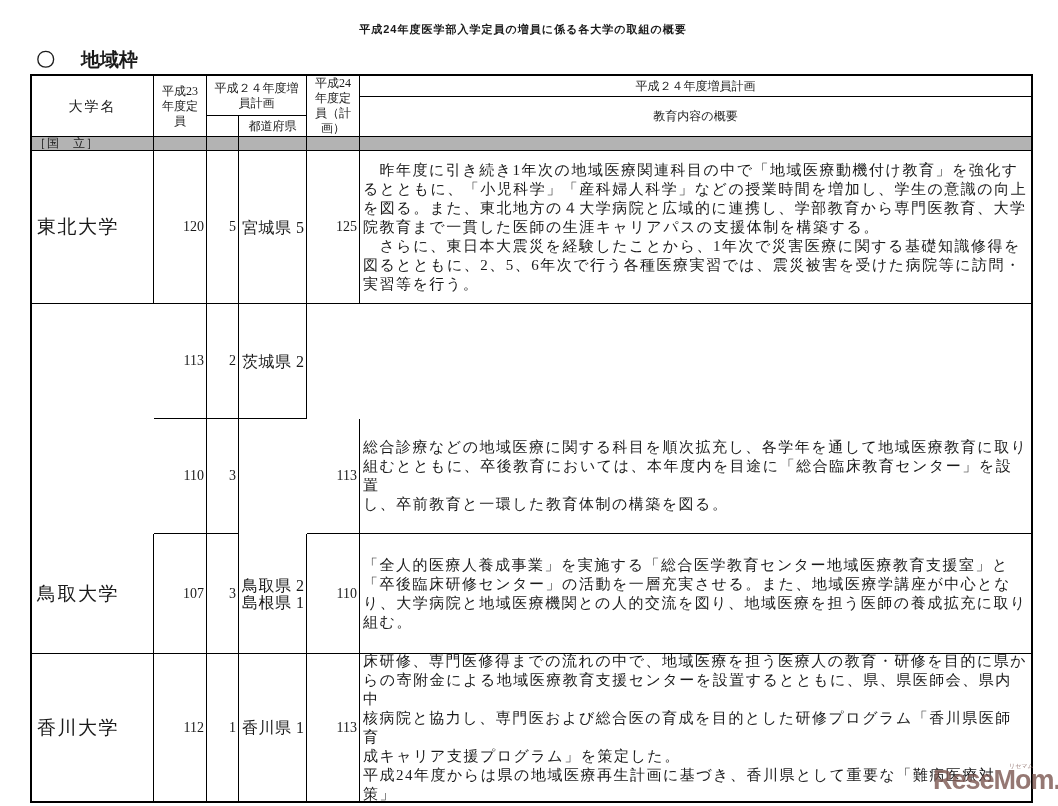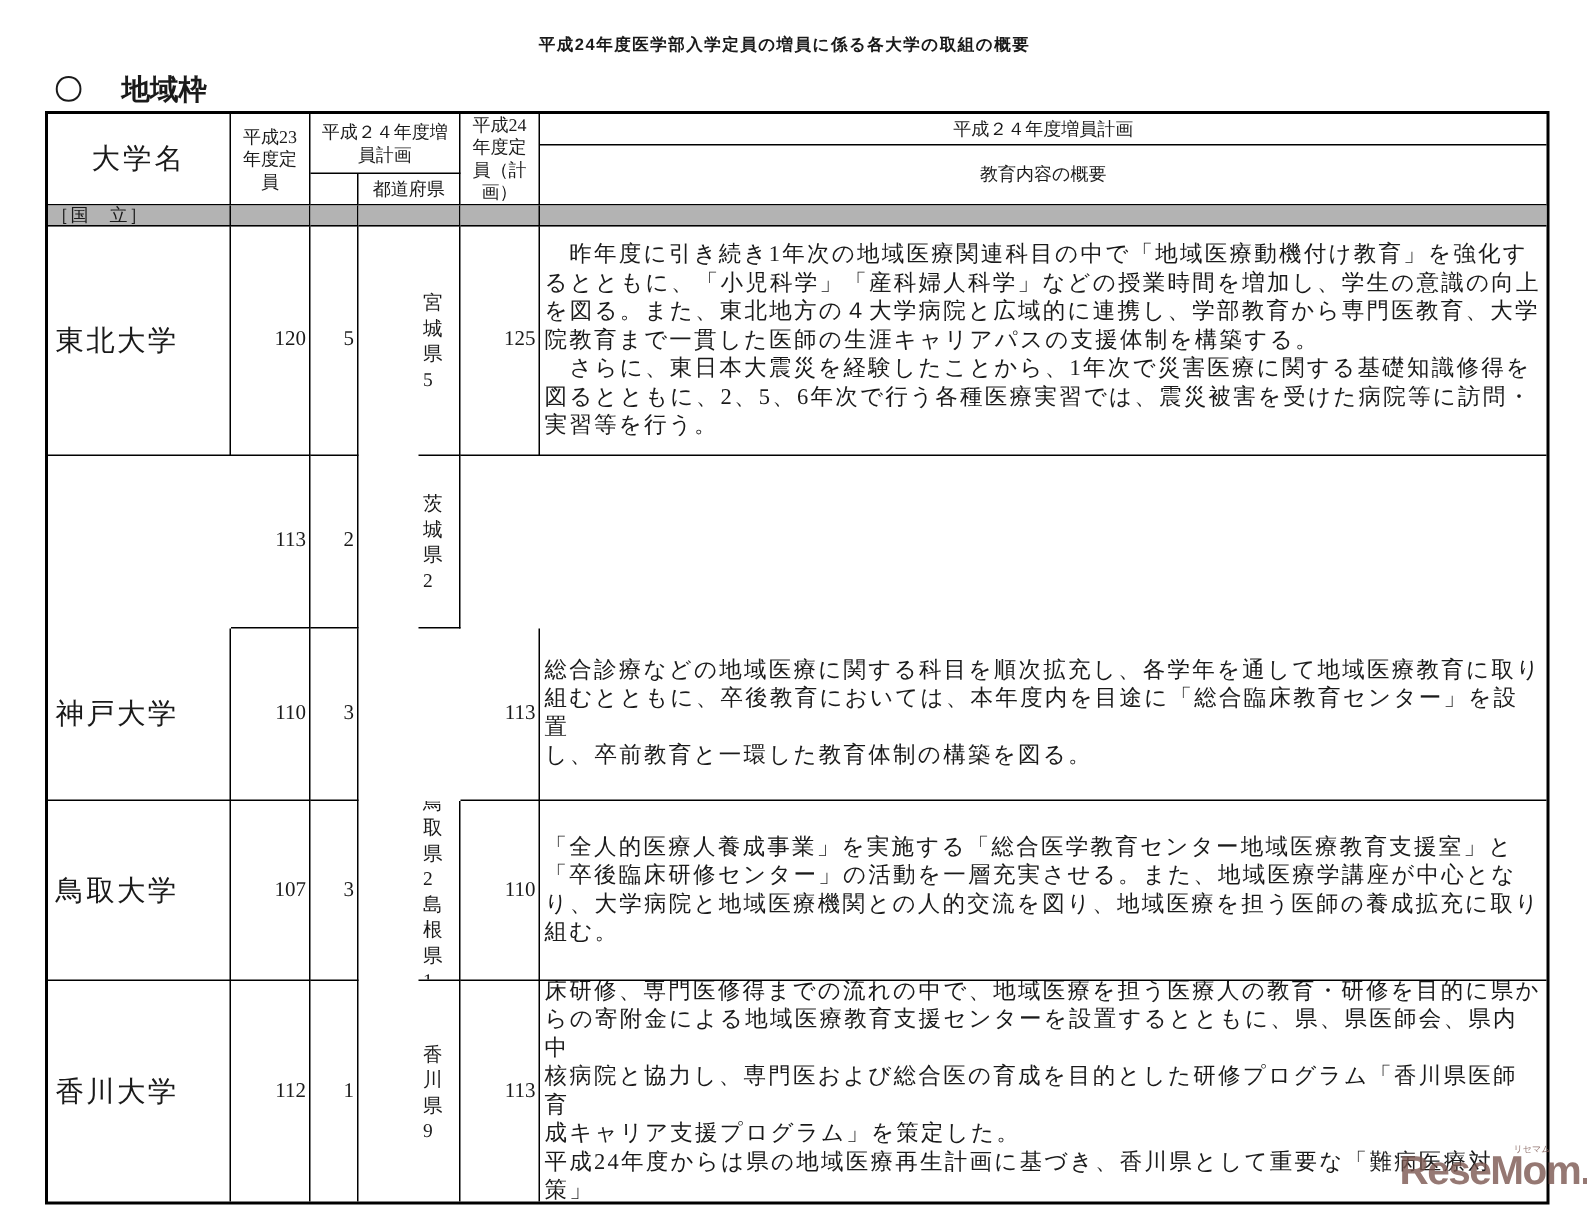"大学名" .hdr-univ { font-size: 19px -> 14px }
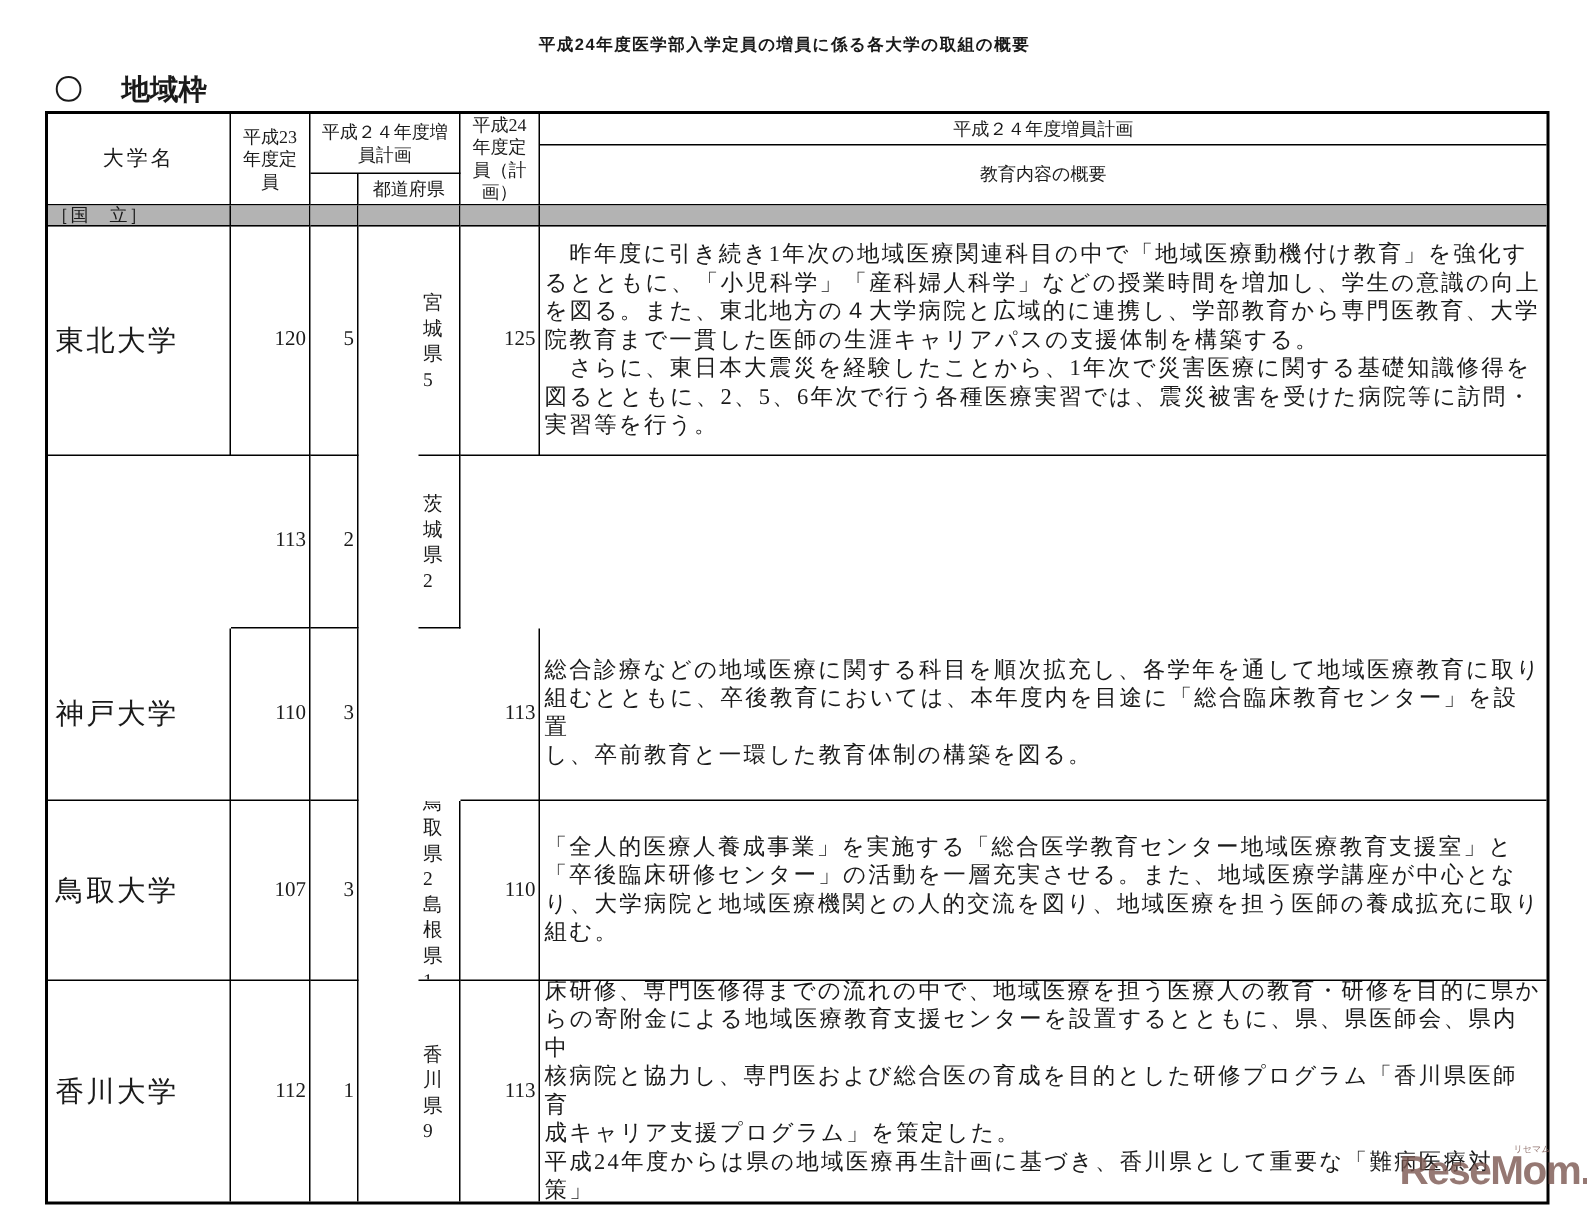"宮城県 5" .pref-cell { font-size: 13px -> 16px; margin-left: 40px -> none }
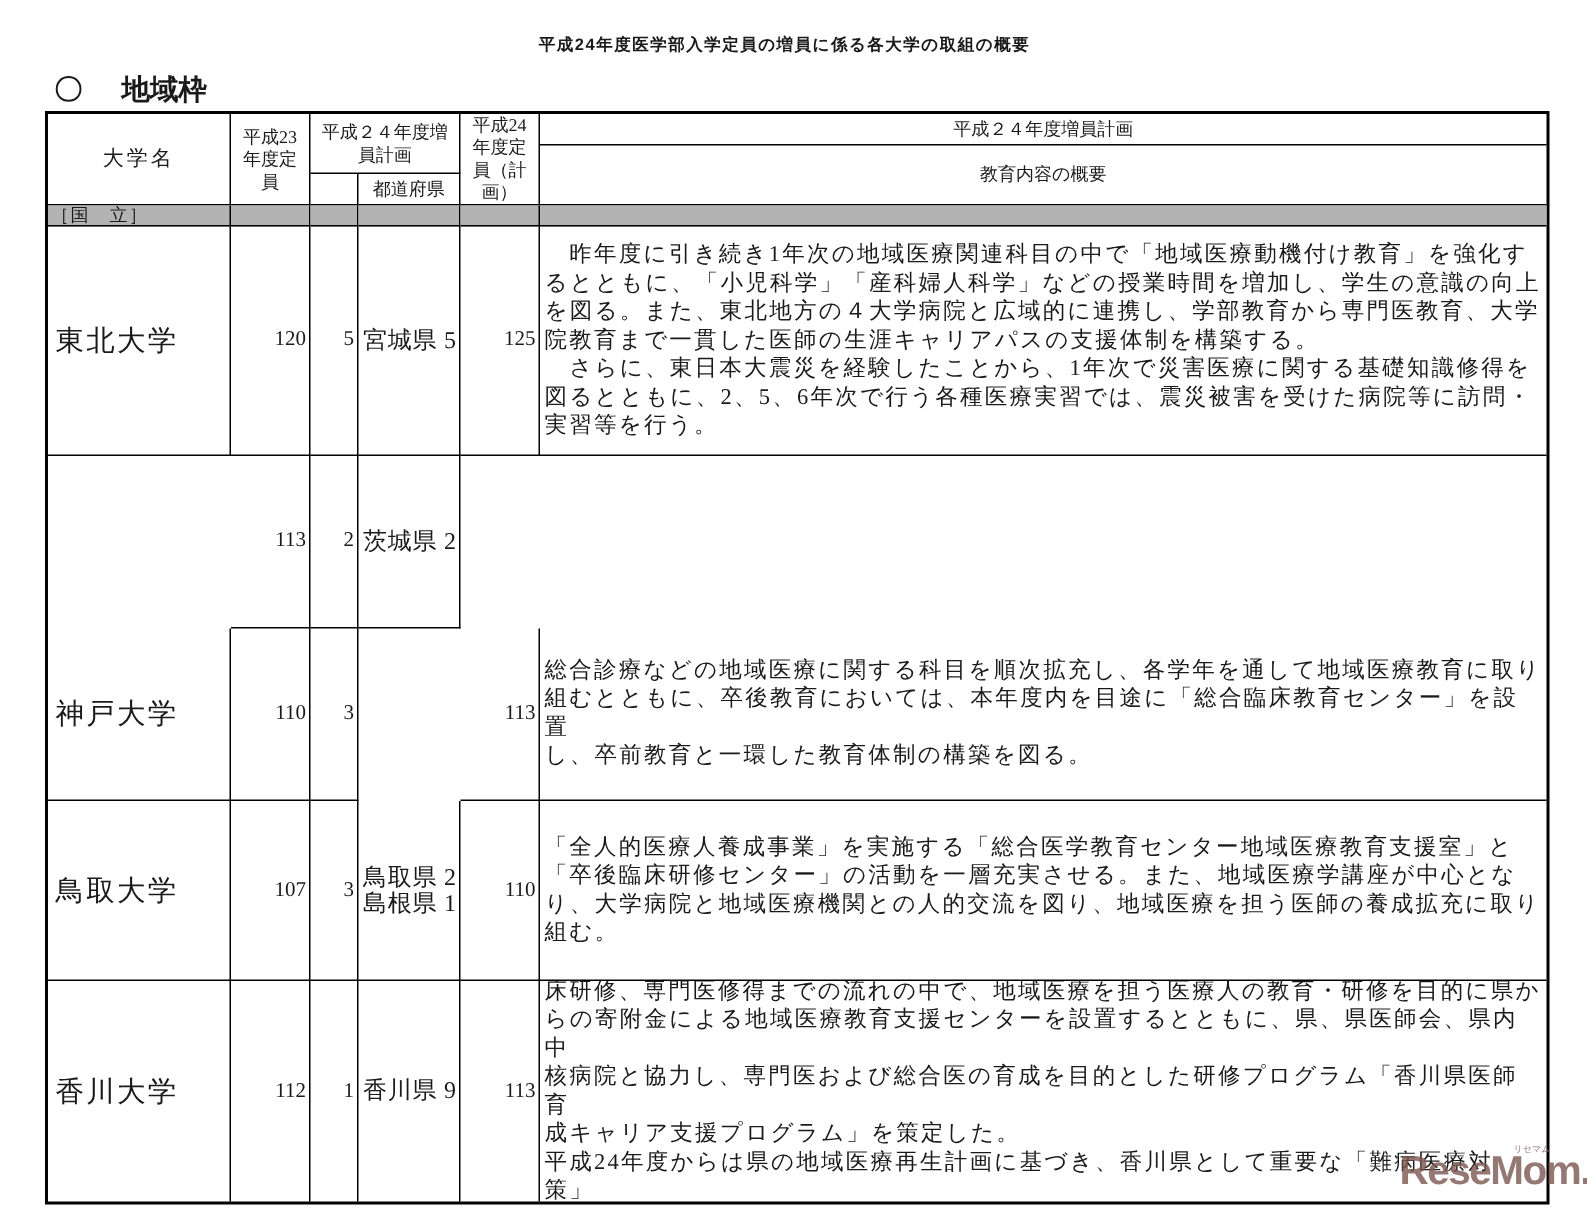"神戸大学" div.cell { html: <div>神戸大学</div> -> none }
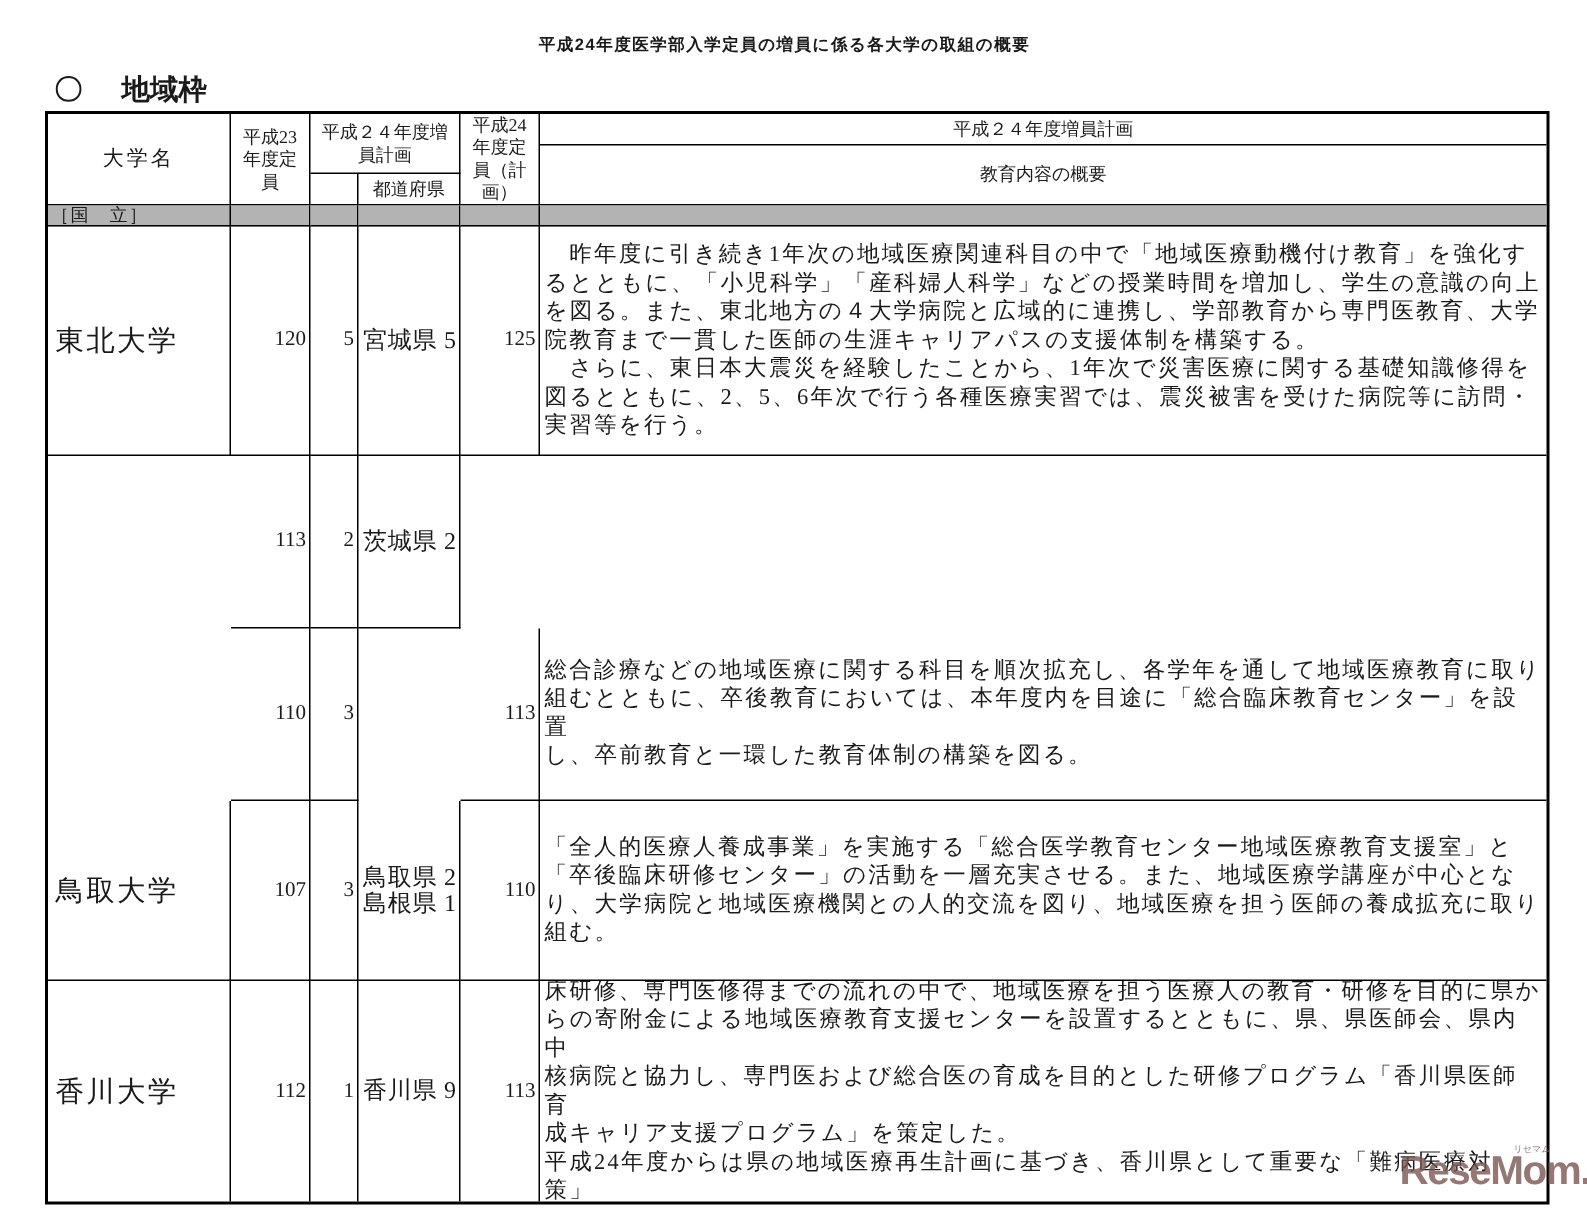"香川県 9" div.cell { text: 9 -> 1 }
